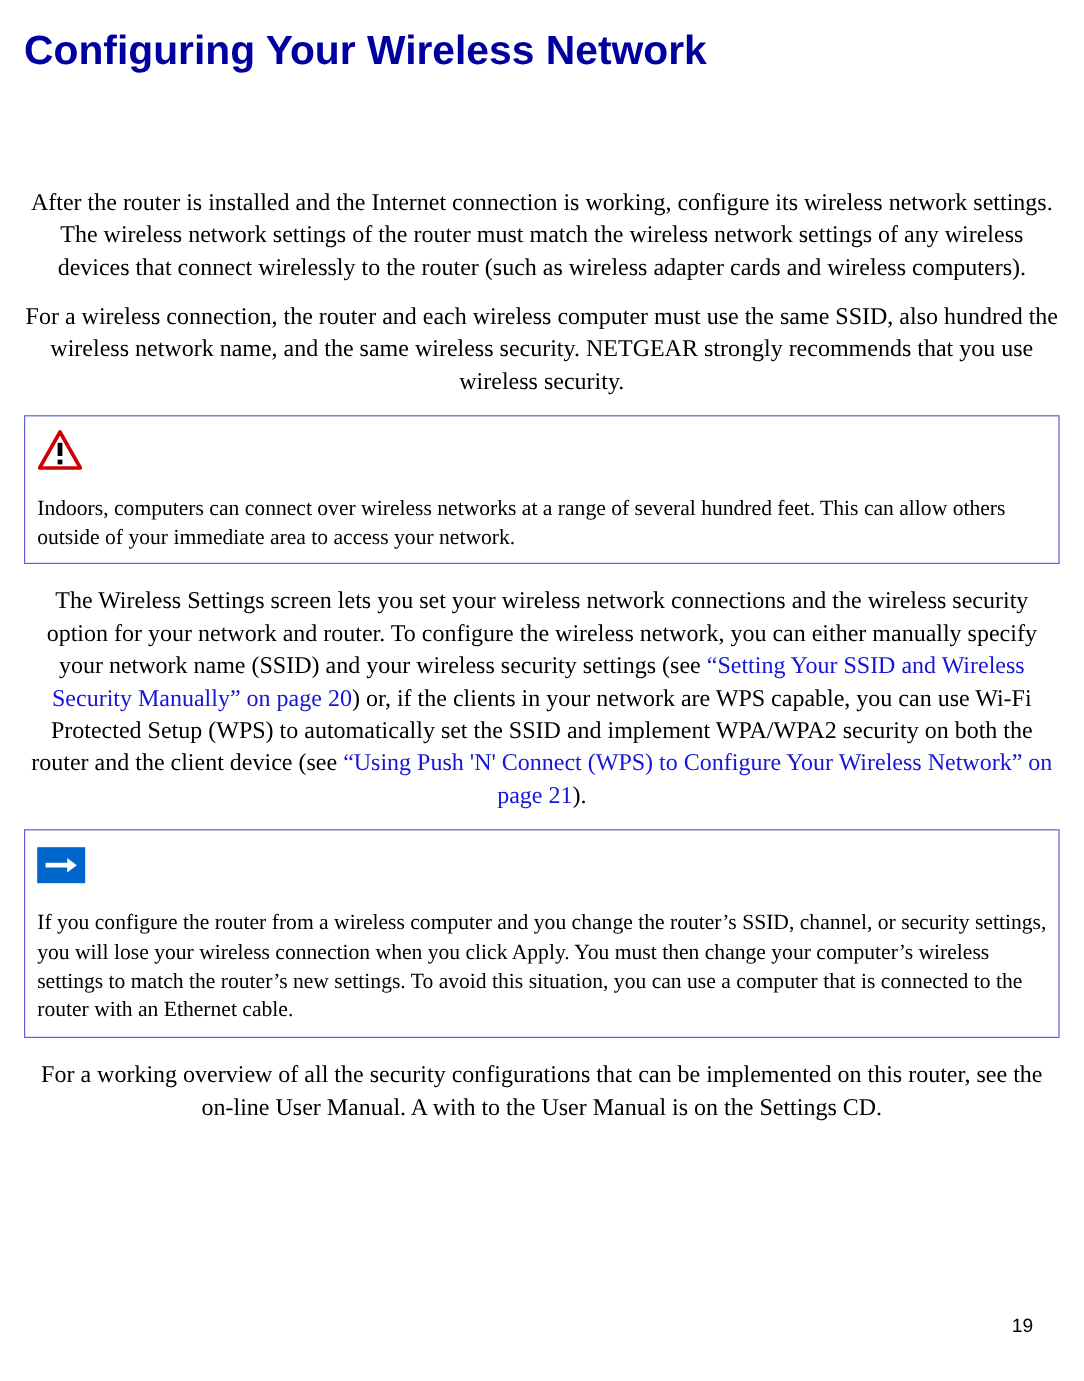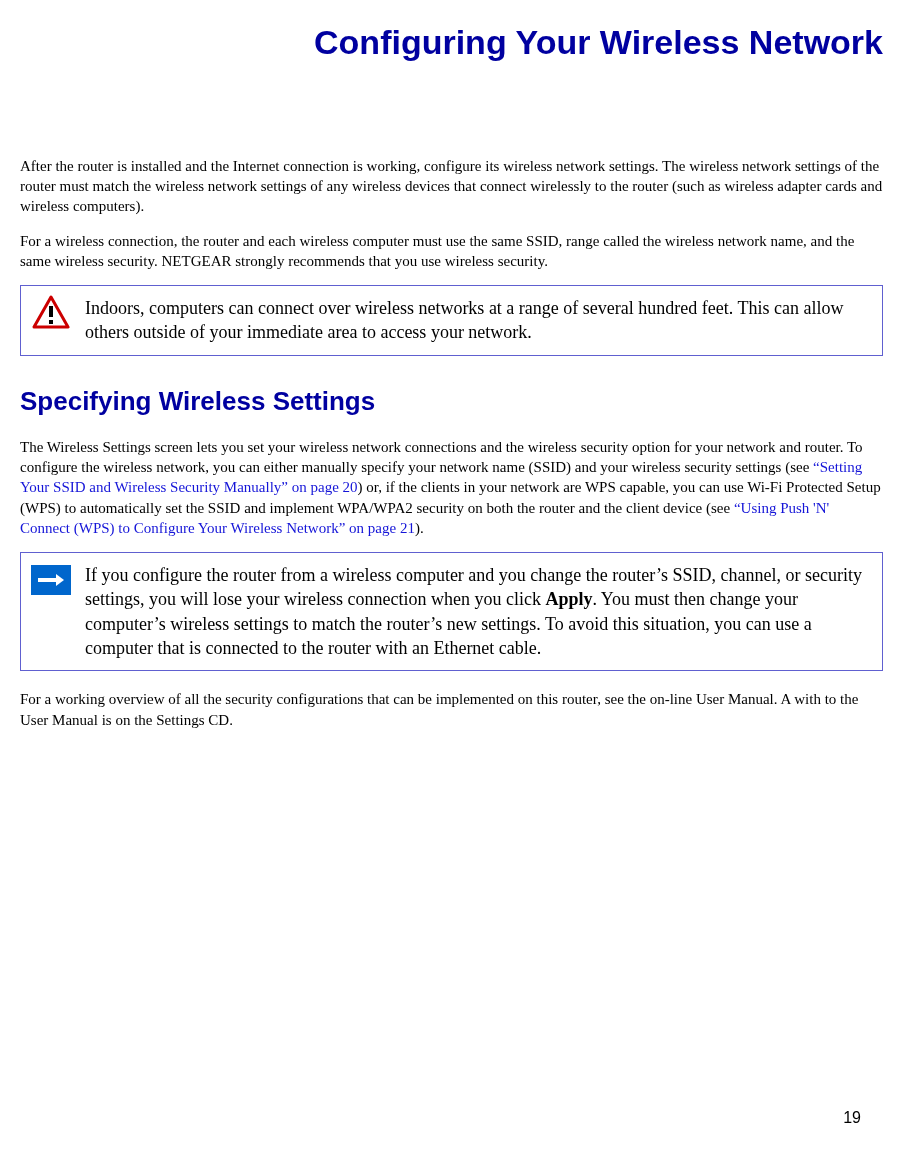"Configuring Your Wireless Network" h1.page-title { text-align: right -> left }
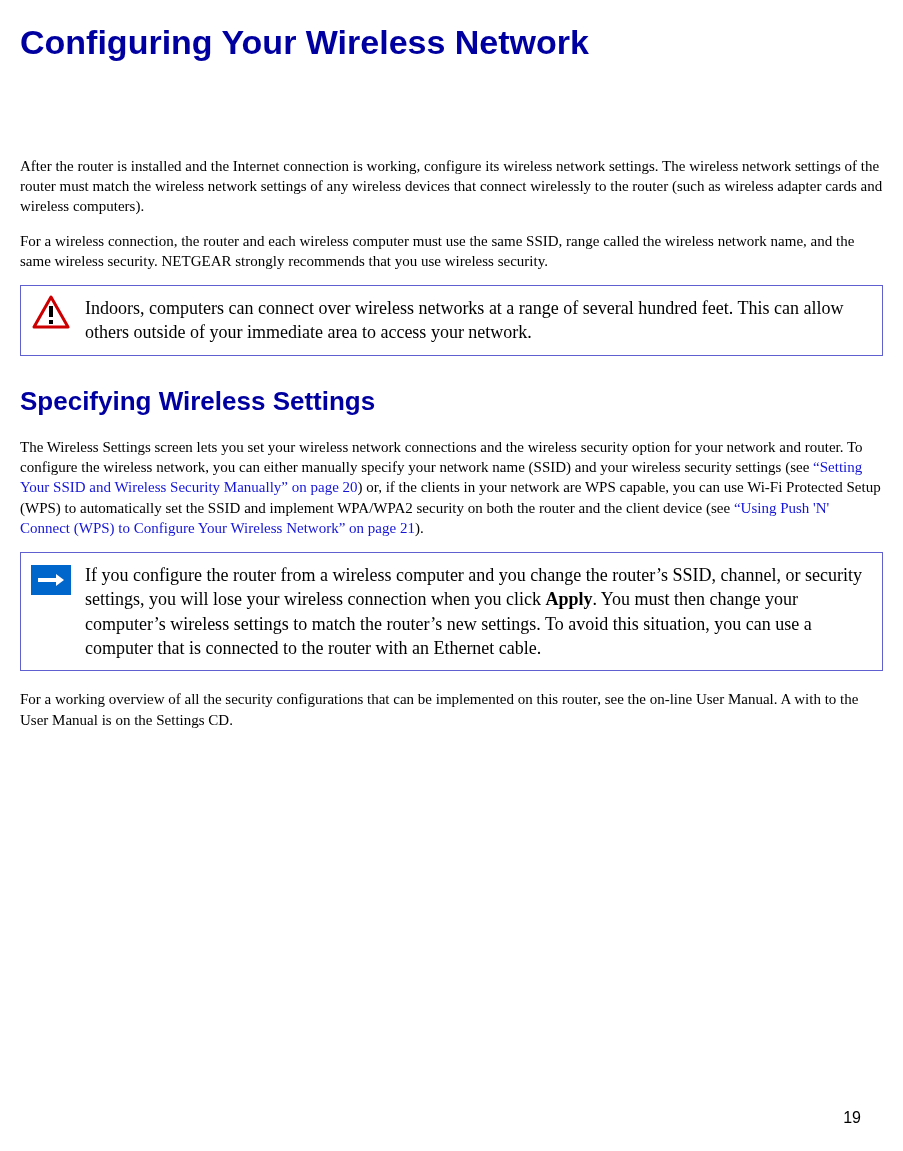"After the router is installed" p.body { font-size: 15px -> 20px; text-align: none -> center }
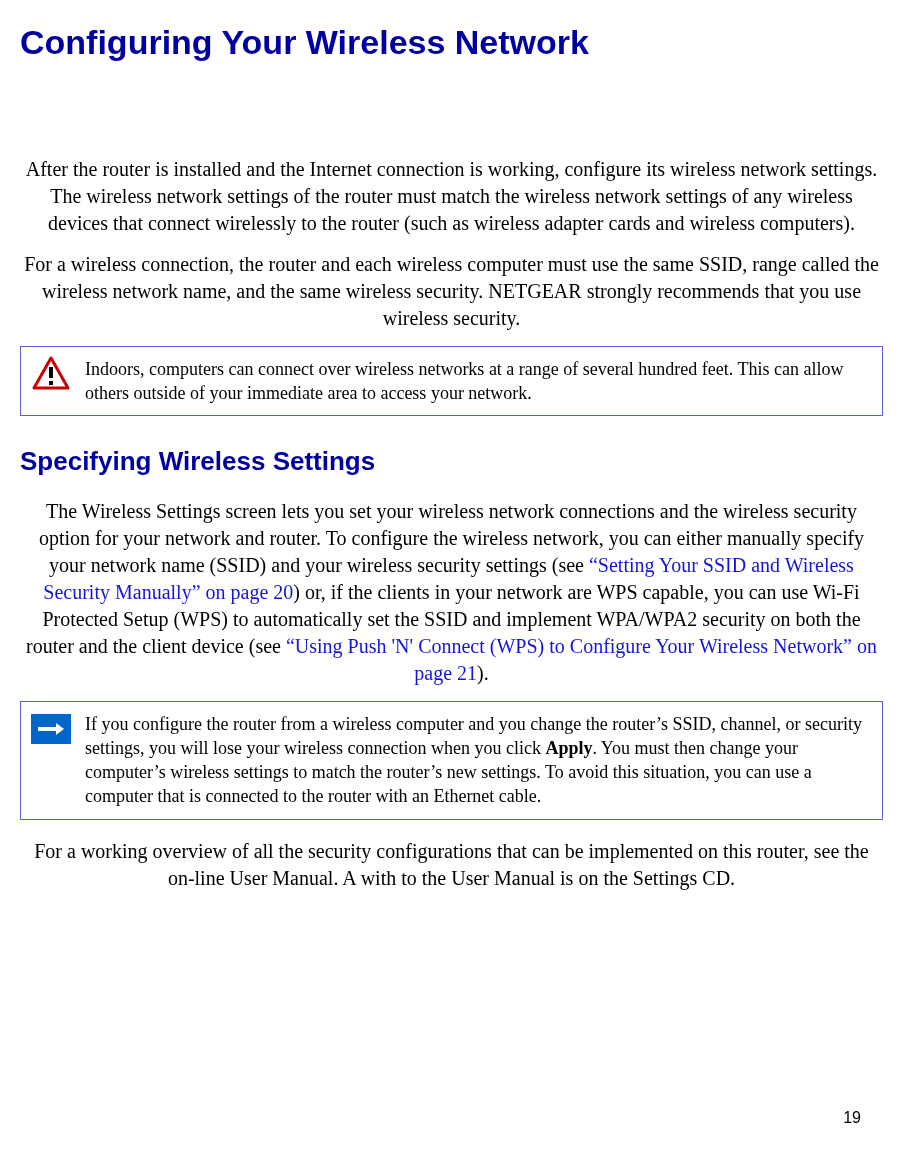"For a wireless connection, the" span { text: range called -> also hundred }
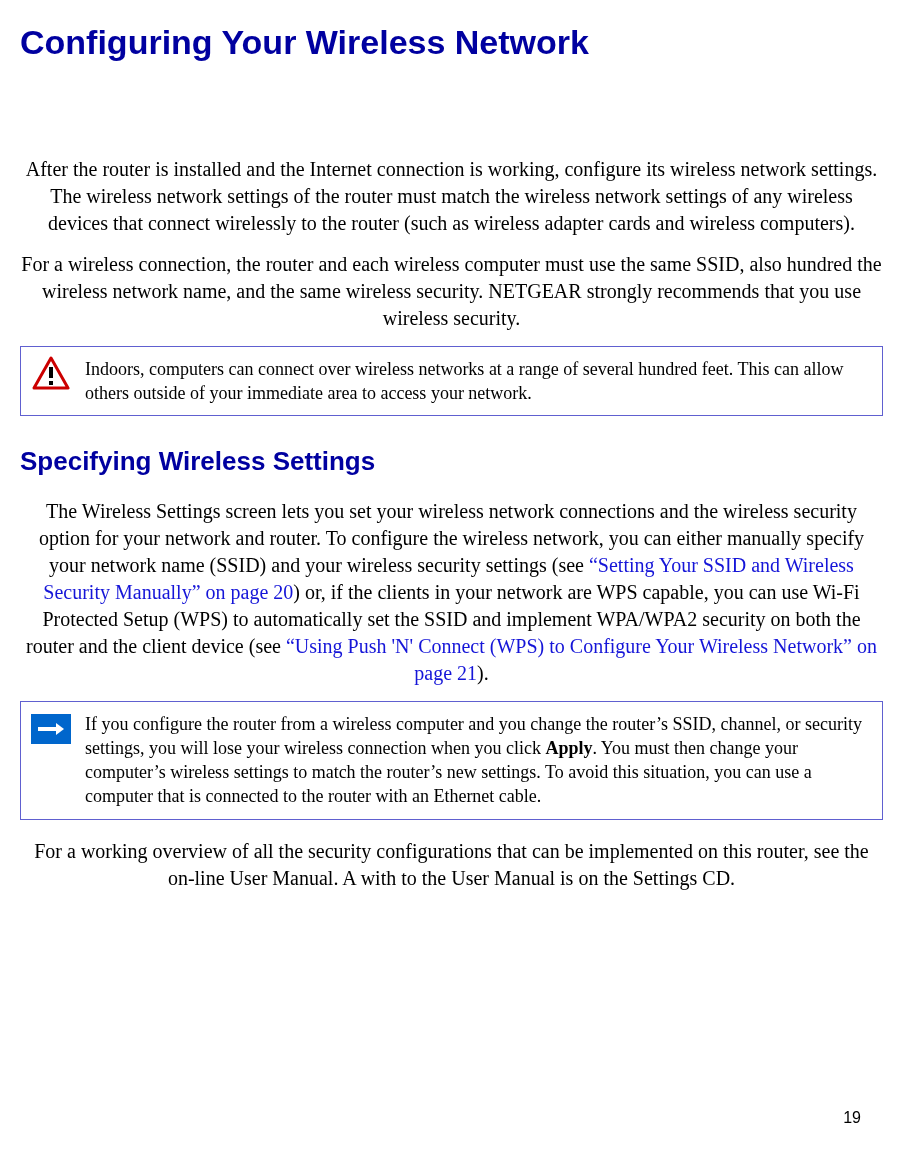"Indoors, computers can connect over" .callout { flex-direction: none -> column }
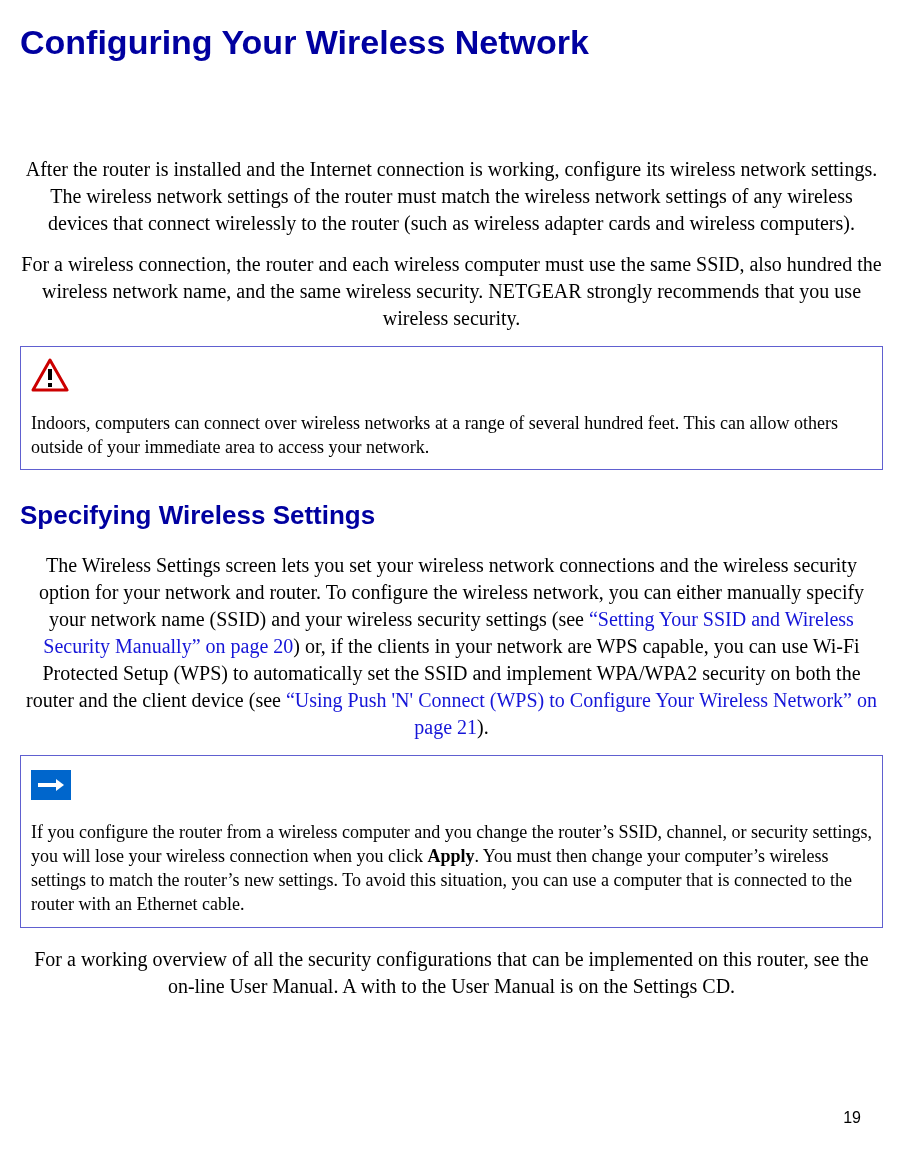"Specifying Wireless Settings" h2.section-title { html: <h2>Specifying Wireless Settings</h2> -> none }
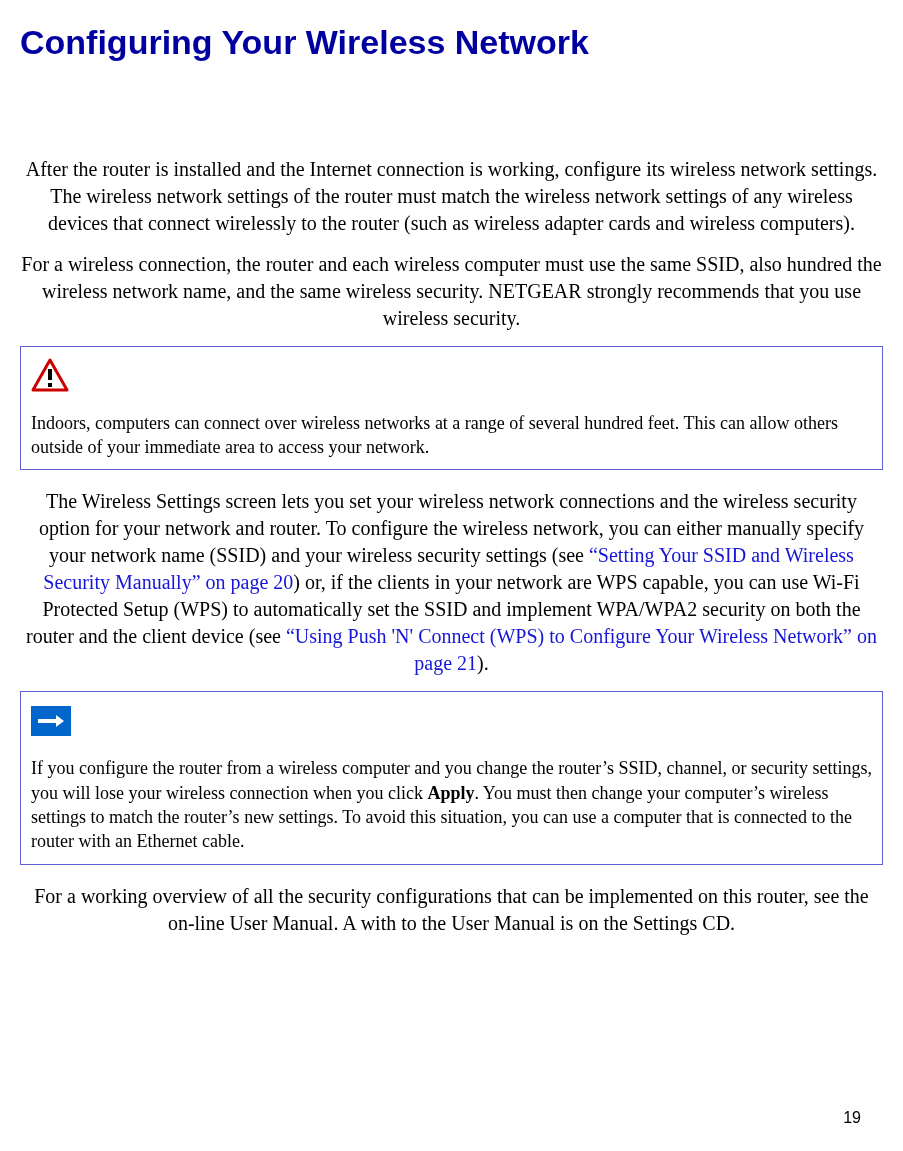"Apply" .bold { font-weight: bold -> normal }
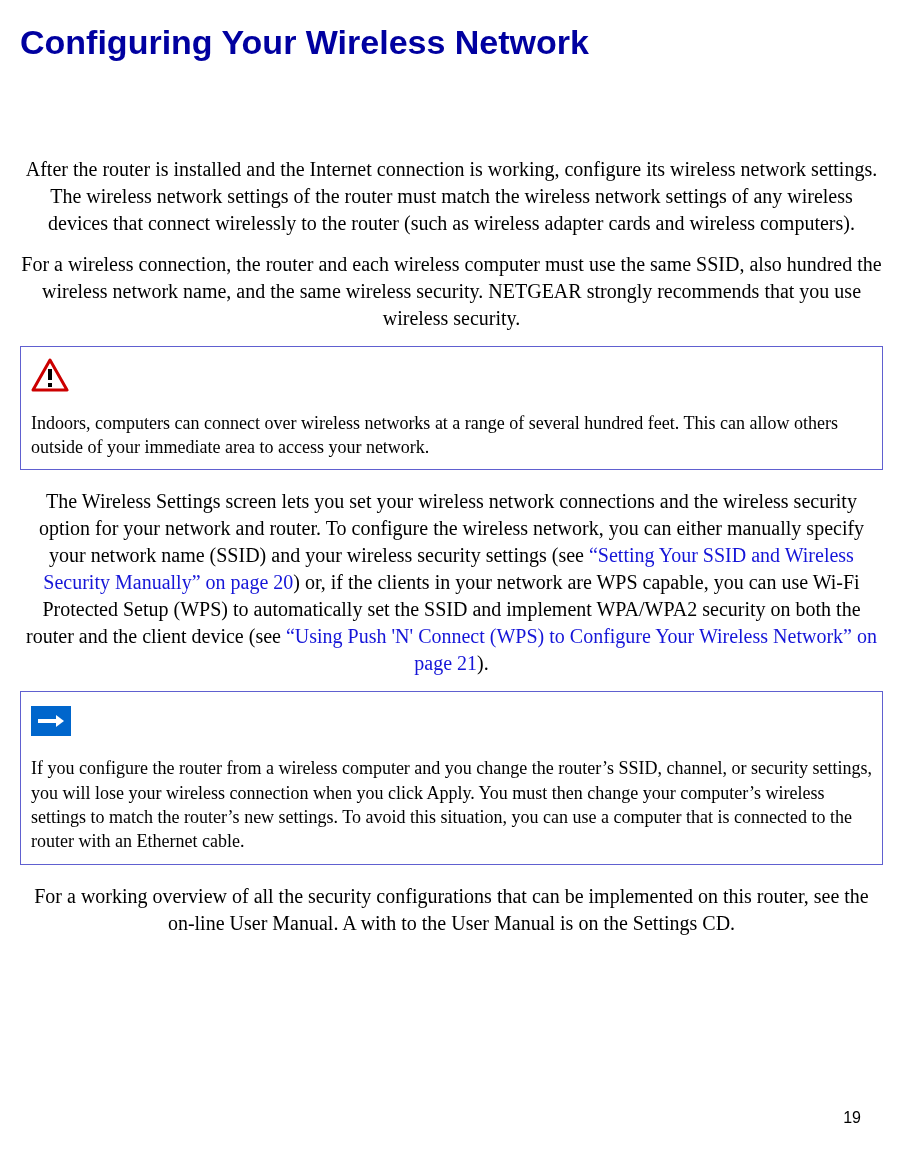"19" .page-num { bottom: 2px -> 14px }
